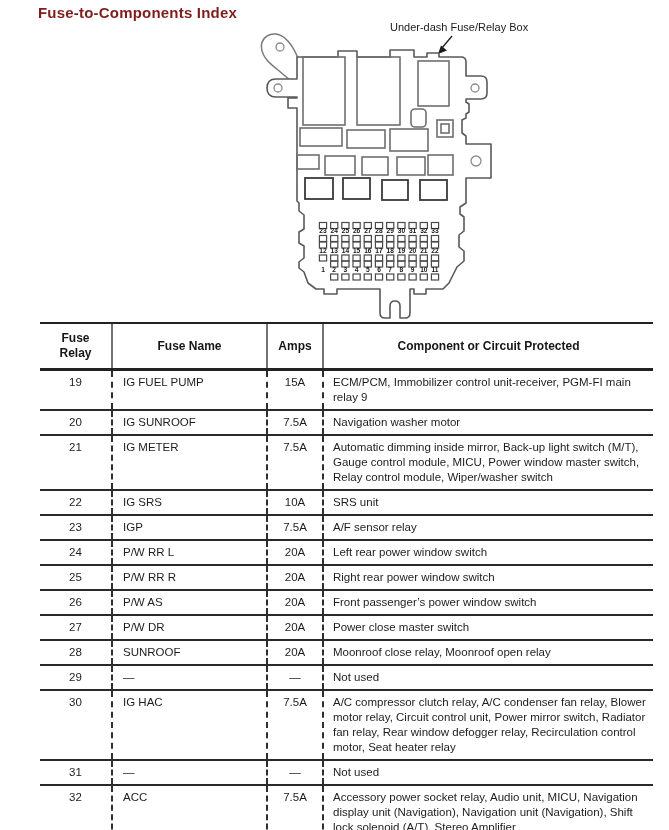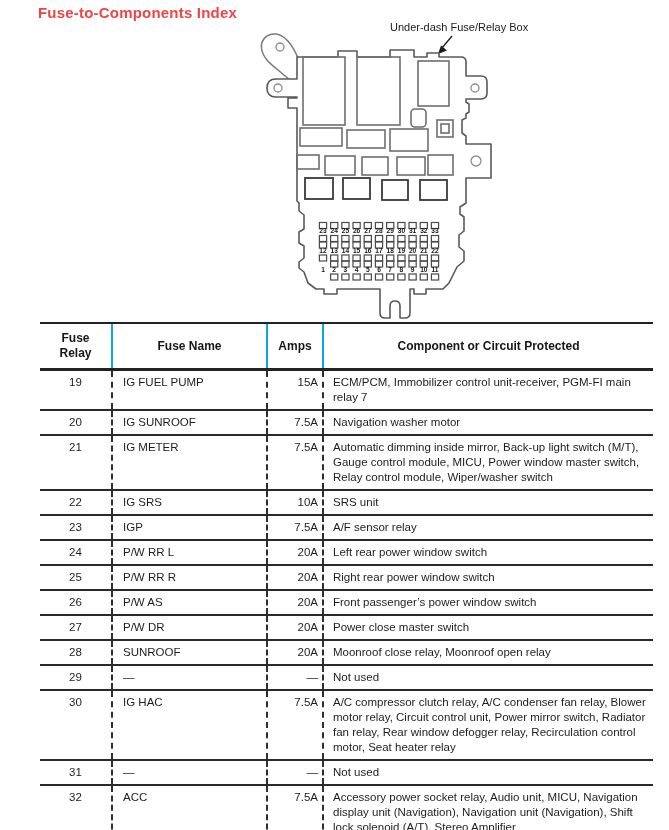"Fuse-to-Components Index" #page-title { color: #ef4444 -> #7f1d1d }
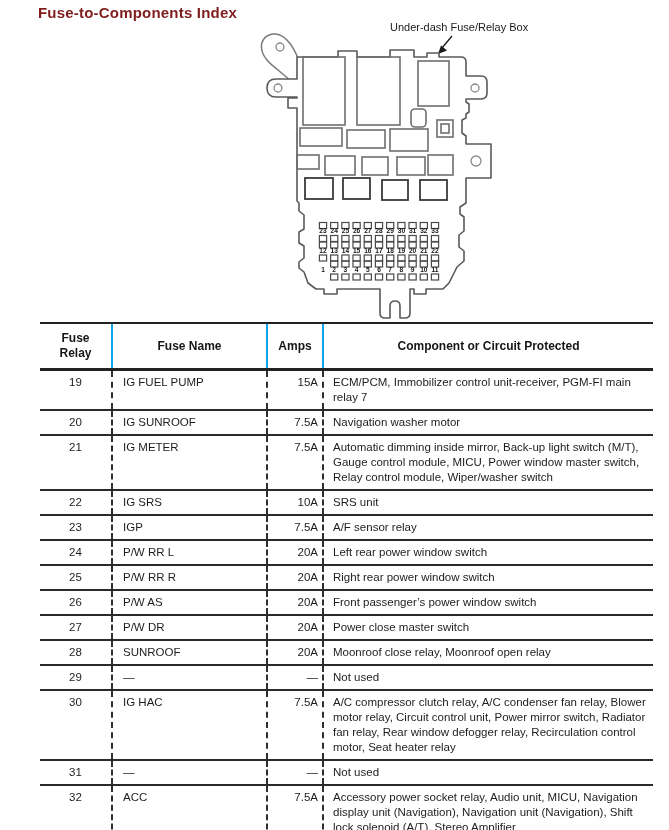"Fuse Name" #fuse-table th + th { border-left: 2px solid #0ea5e9 -> 2px solid #737373 }
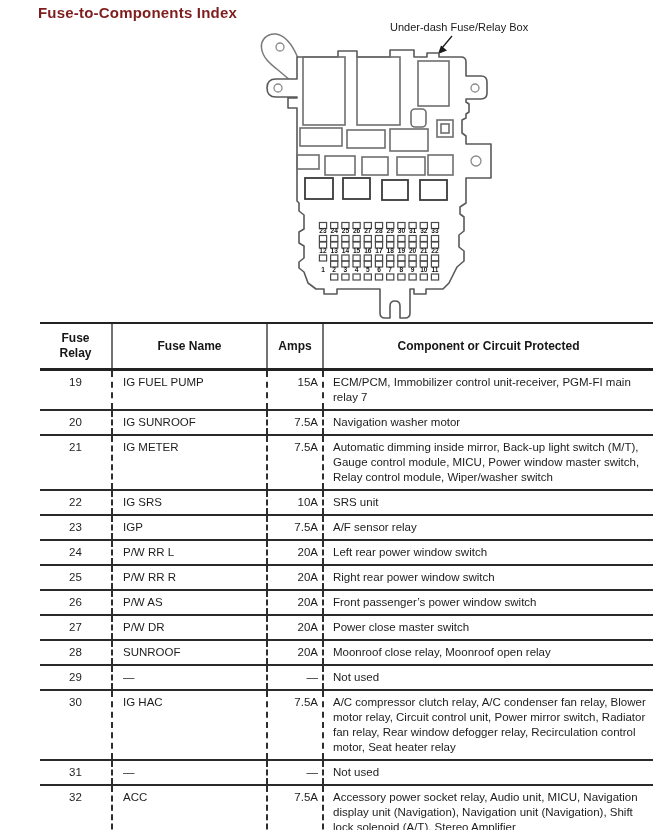"15A" #fuse-table td.c2 { text-align: right -> center }
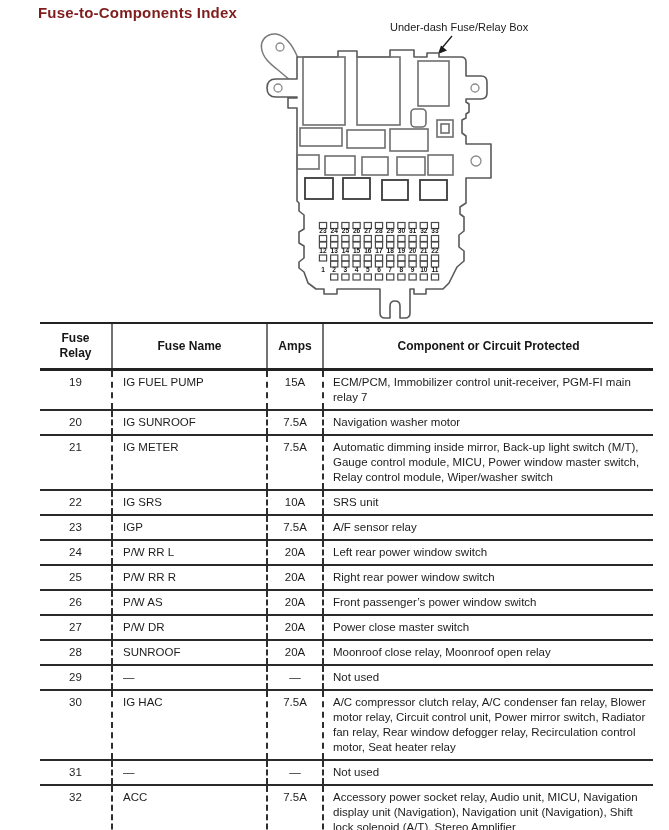"ECM/PCM, Immobilizer control" td.c3 { text: 7 -> 9 }
